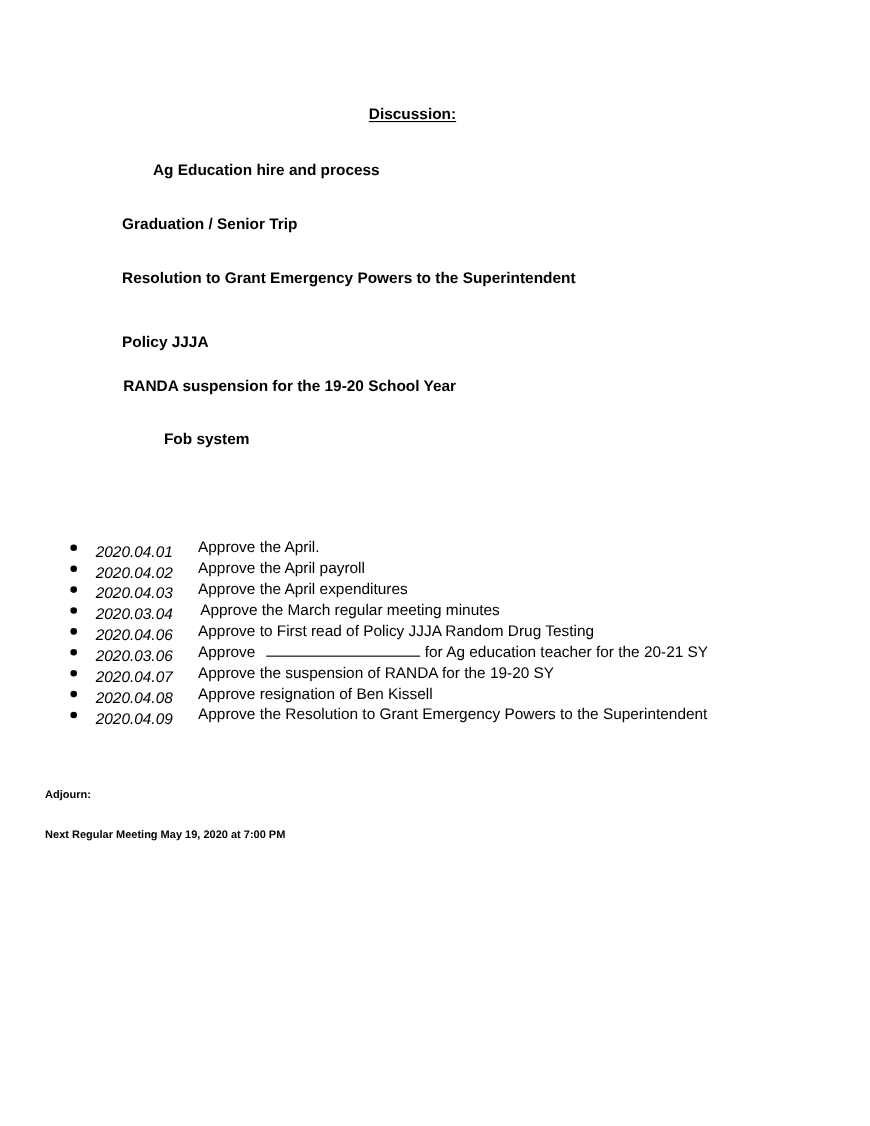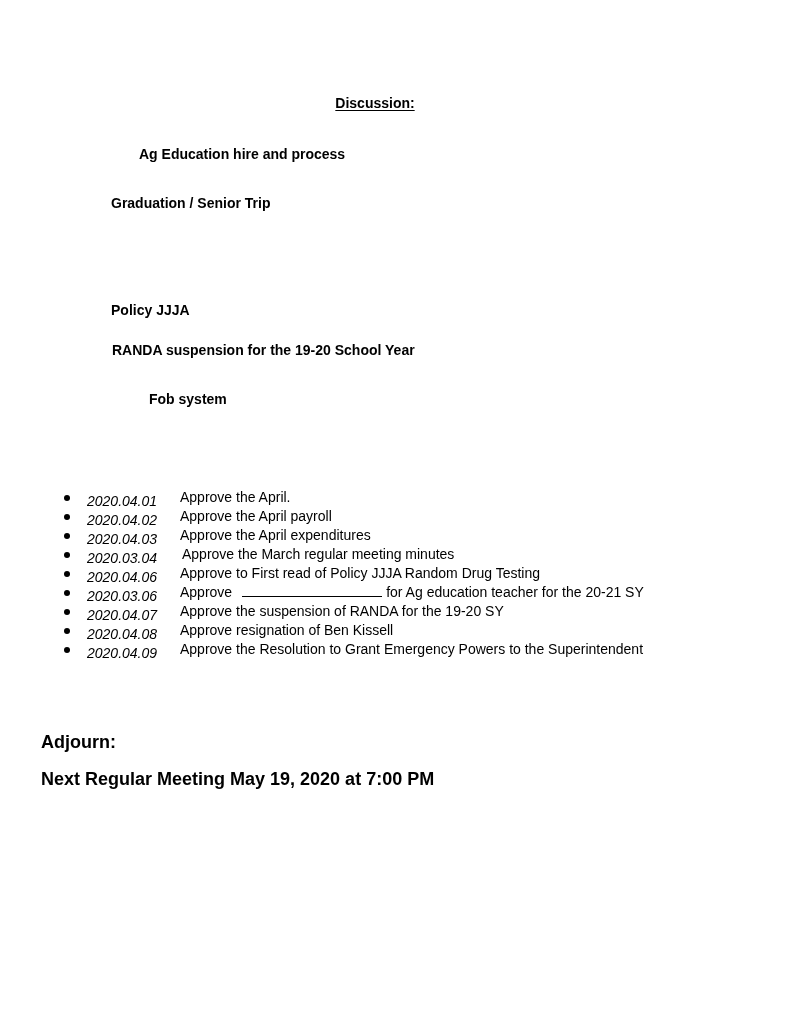"Resolution to Grant Emergency Powers" div.discussion-item { html: none -> <div>Resolution to Grant Emergency Powers to the Superintendent</div> }
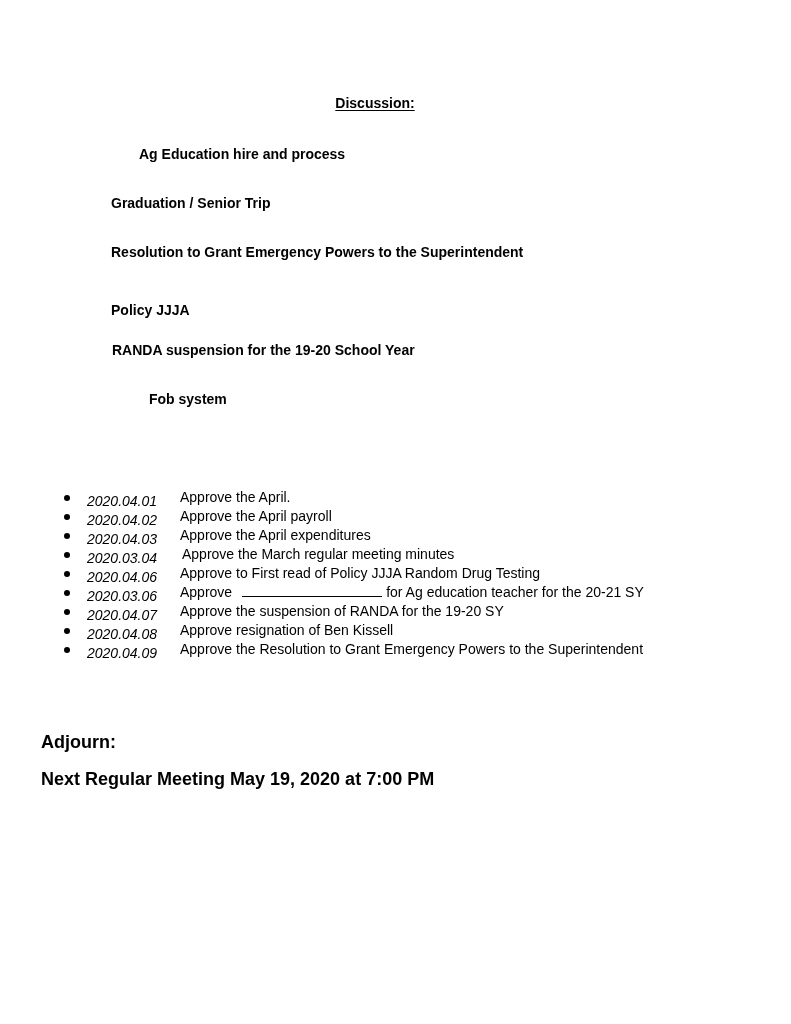"Adjourn:" .footer-label { font-size: 18px -> 10px; margin-top: 15px -> none }
